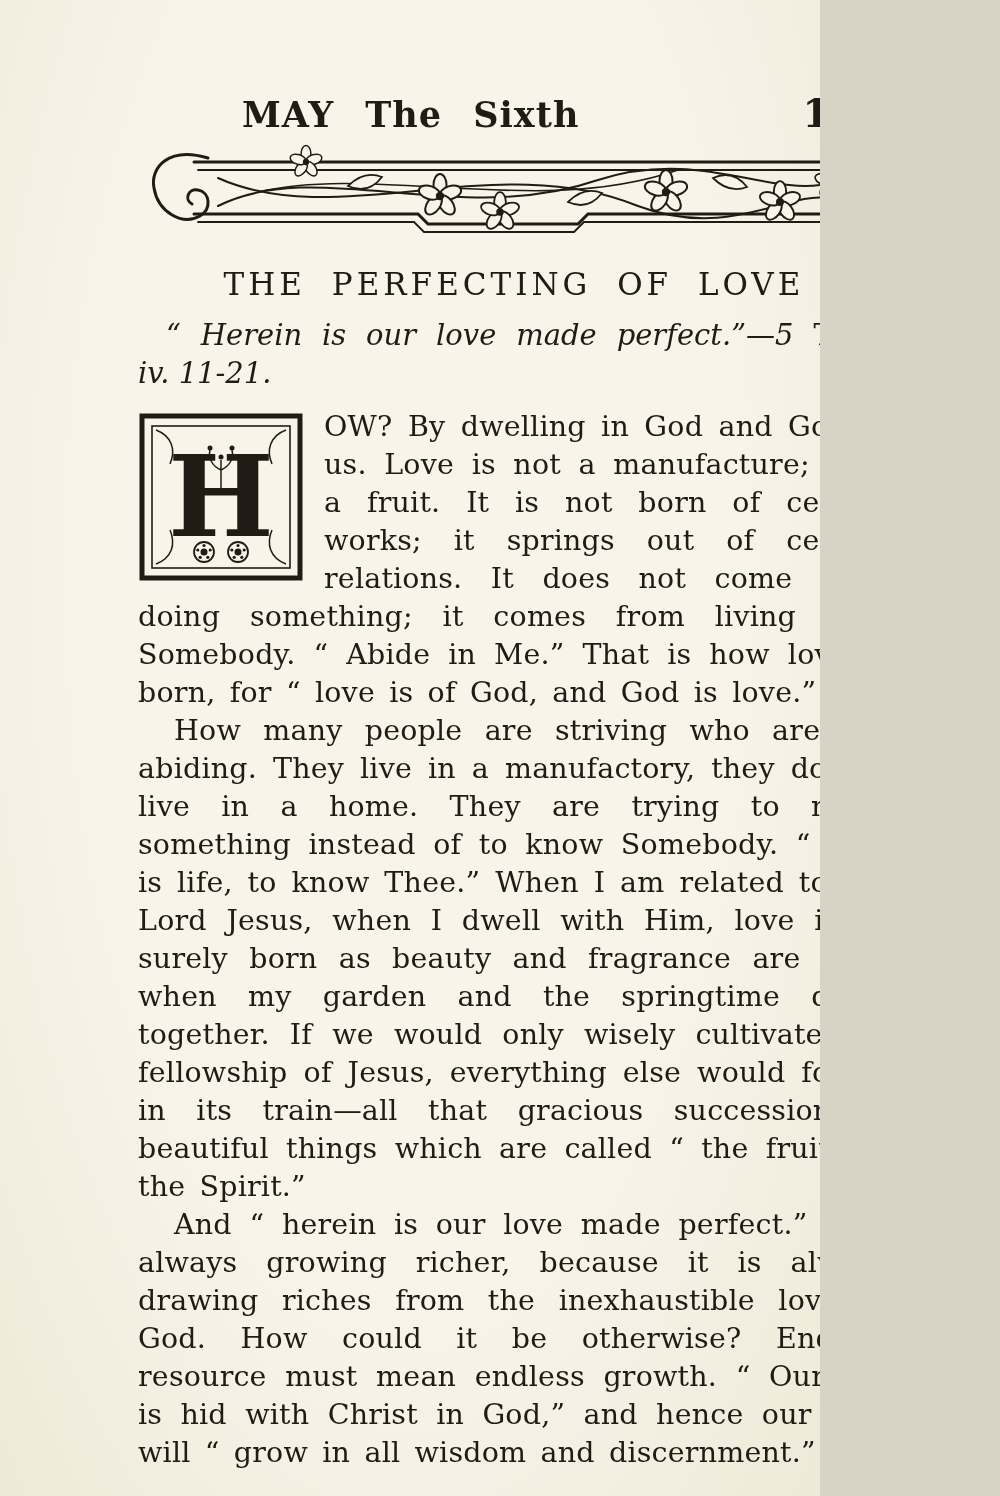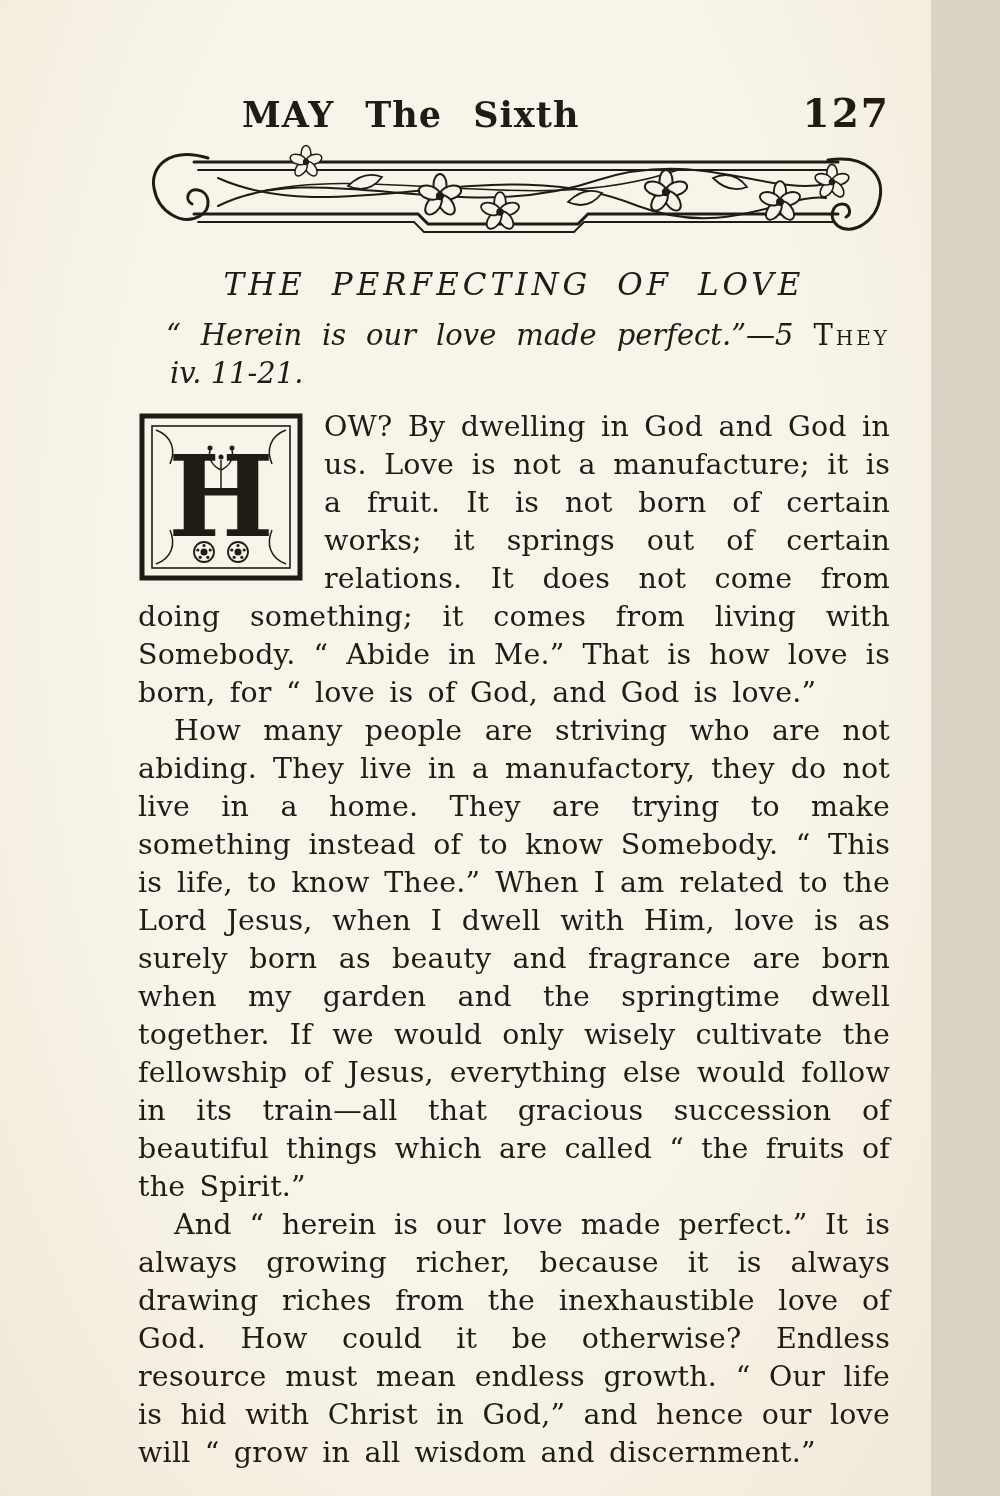"MAY The Sixth" .page { width: 931px -> 820px }
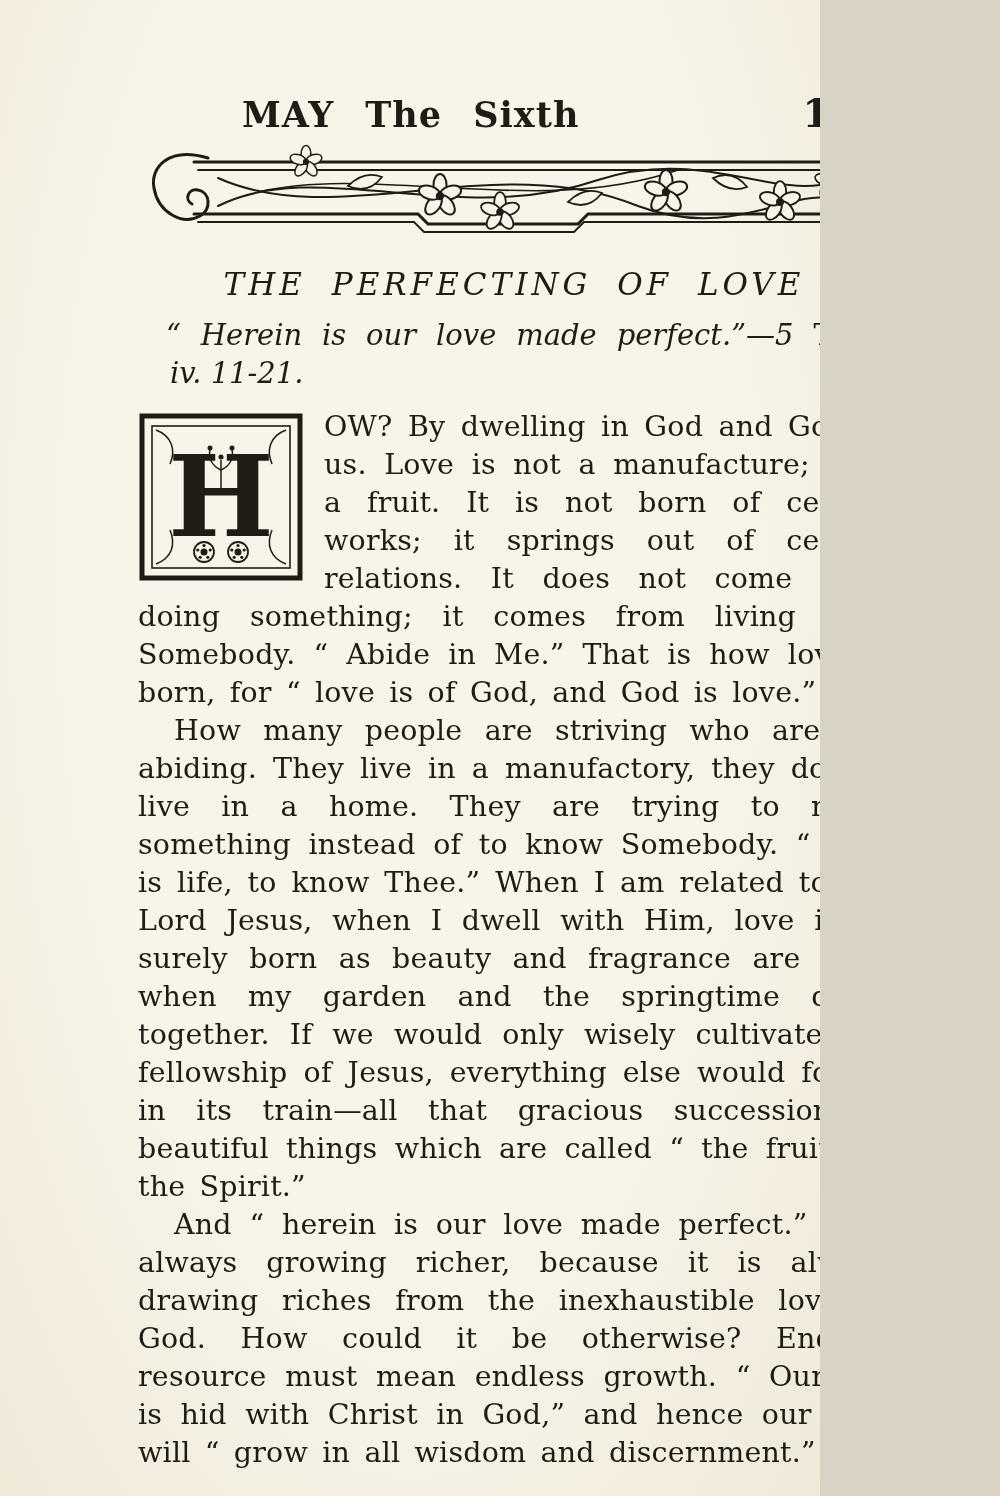"THE PERFECTING OF LOVE" .article-title { font-style: italic -> none }
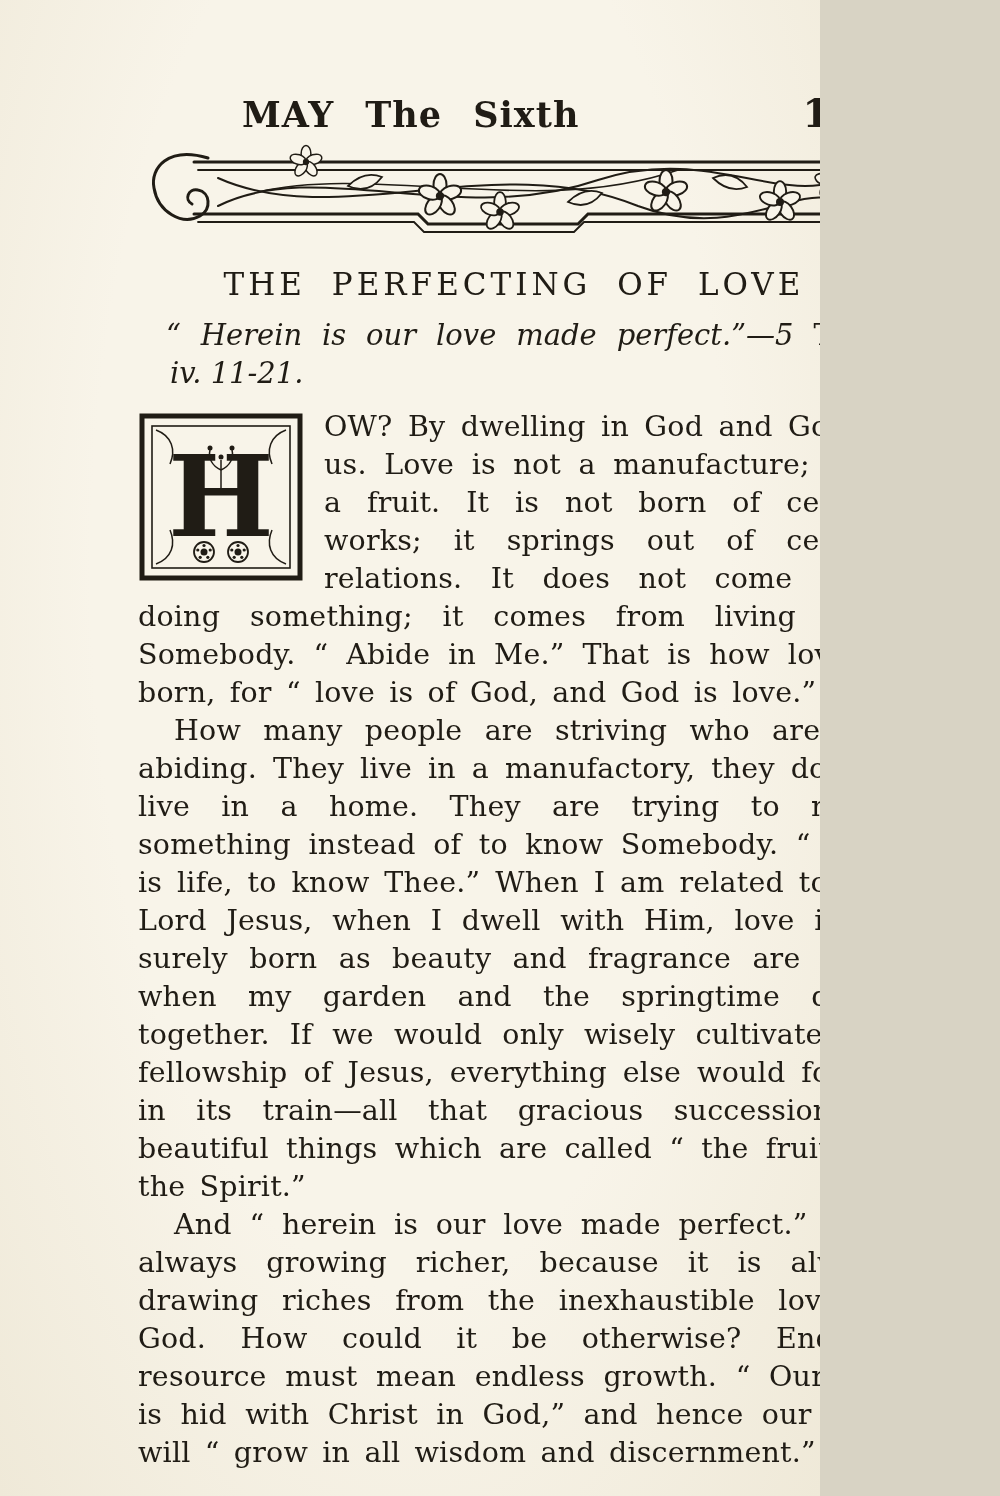"iv. 11-21." .scr-line2 { margin-left: 32px -> none }
